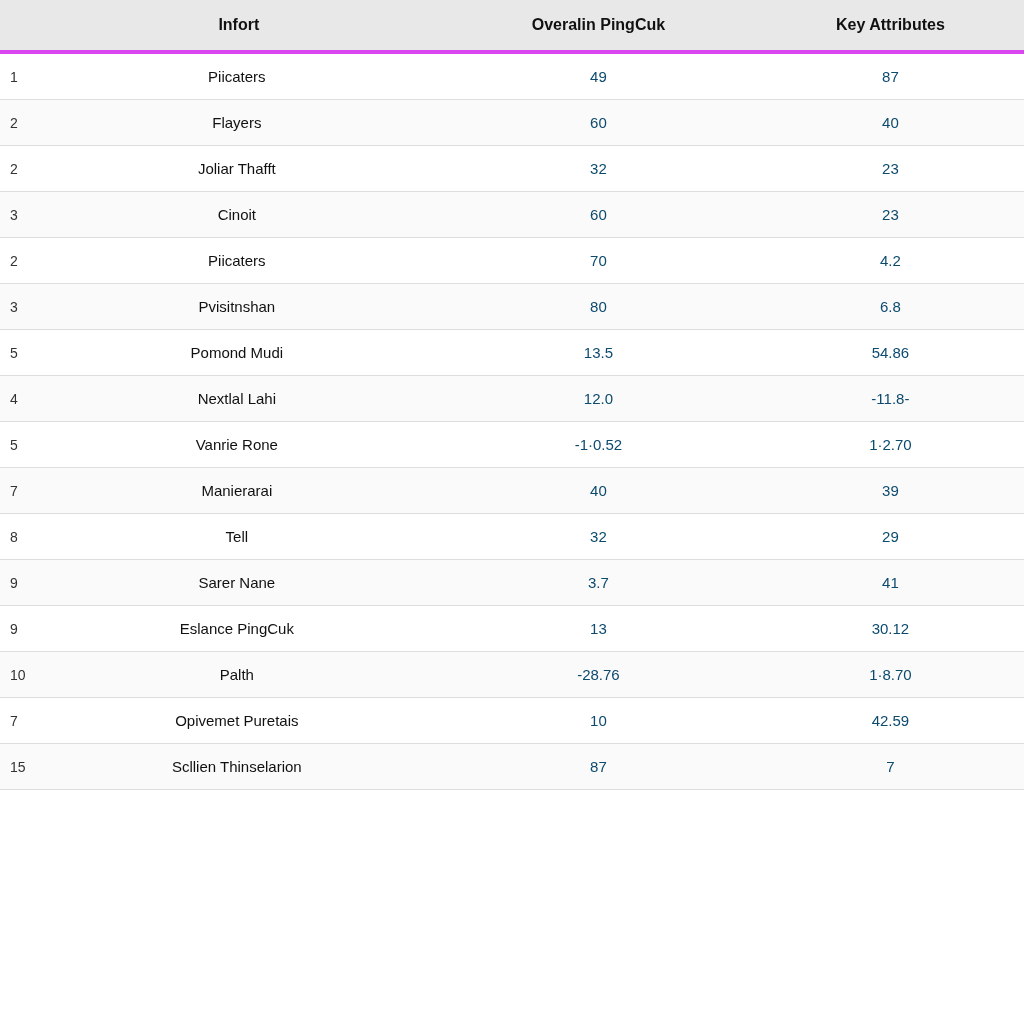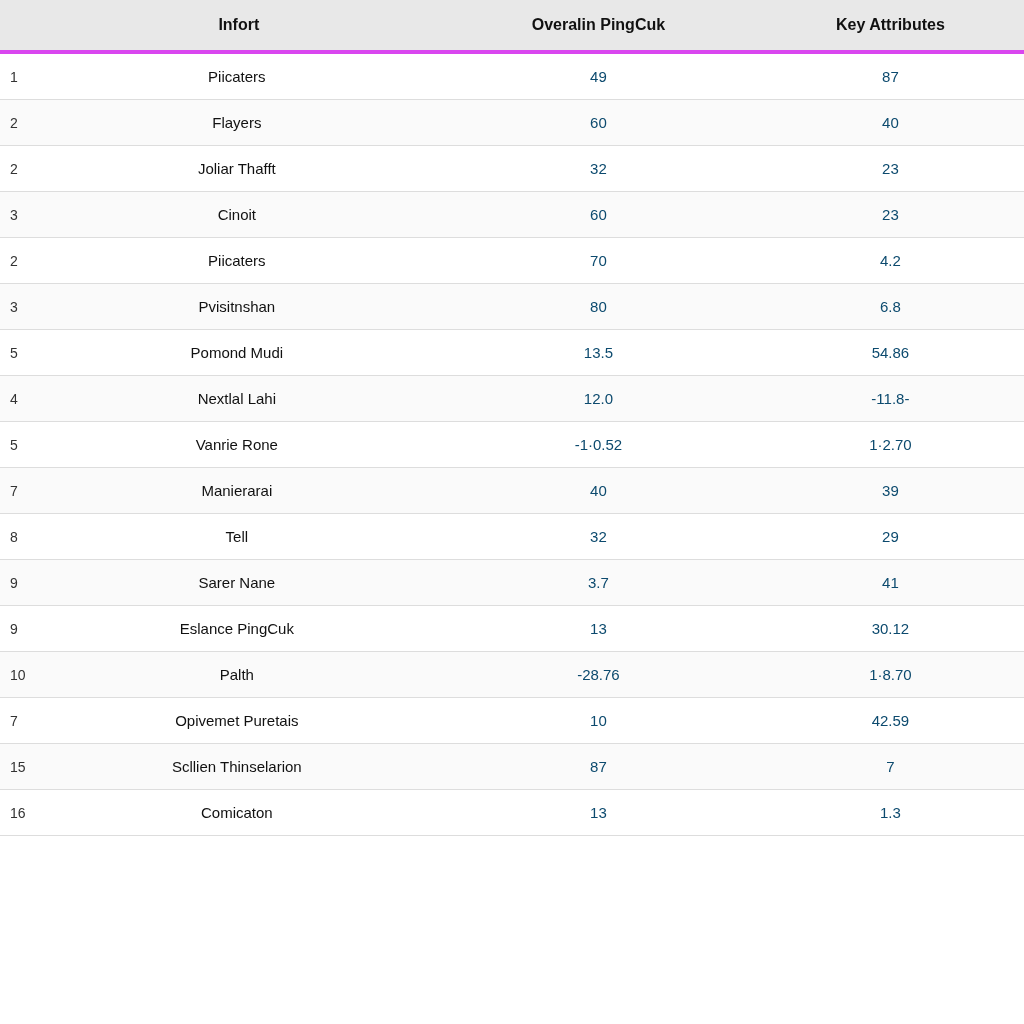"16" tr { html: <tr> <td>16</td> <td>Comicaton</td> <td>13</td> <td>1.3</td> </tr> -> none }
